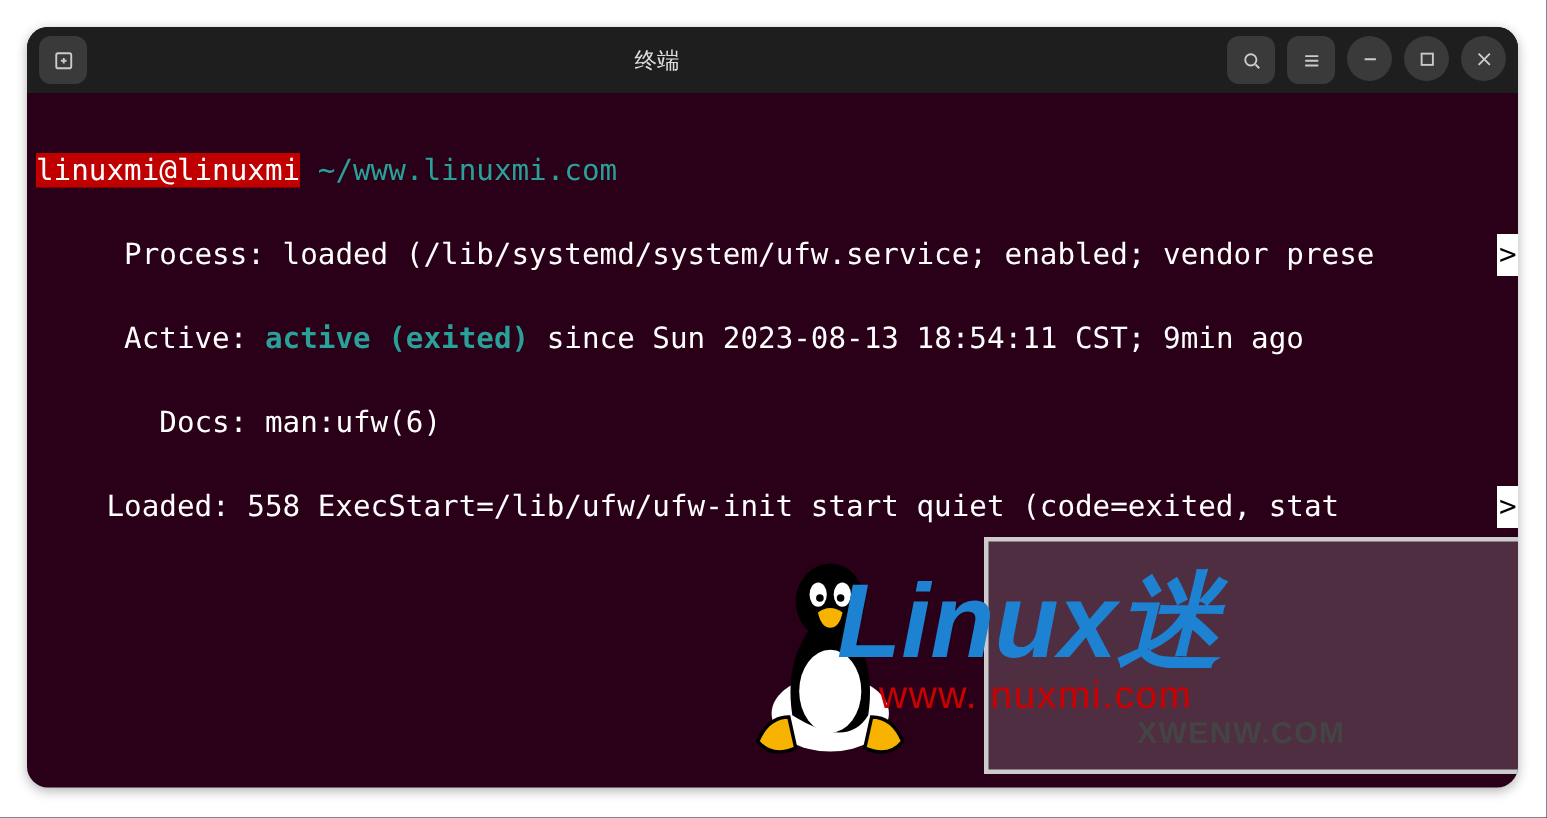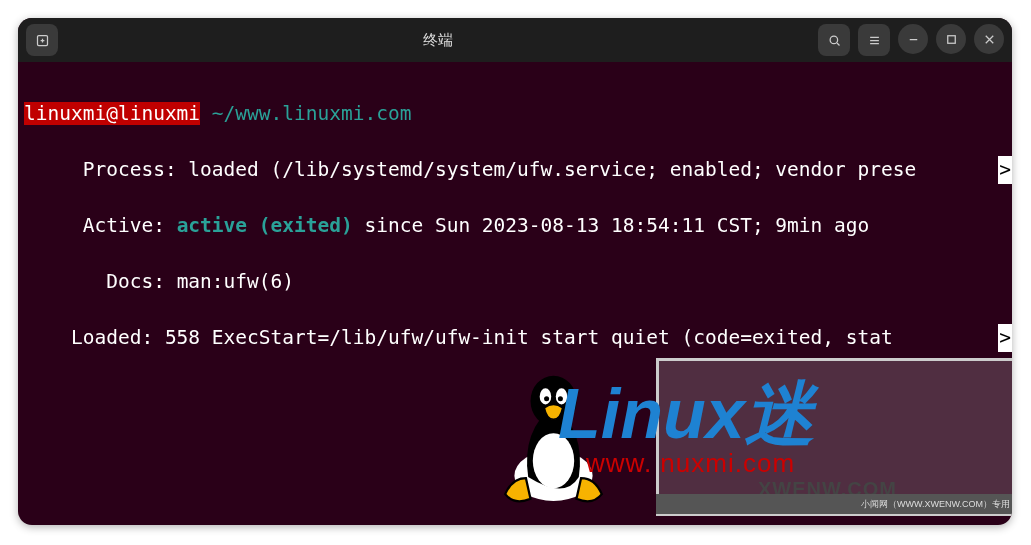"小闻网（WWW.XWENW.COM）专用" div.xwen-foot { html: <div>小闻网（WWW.XWENW.COM）专用</div> -> none }
